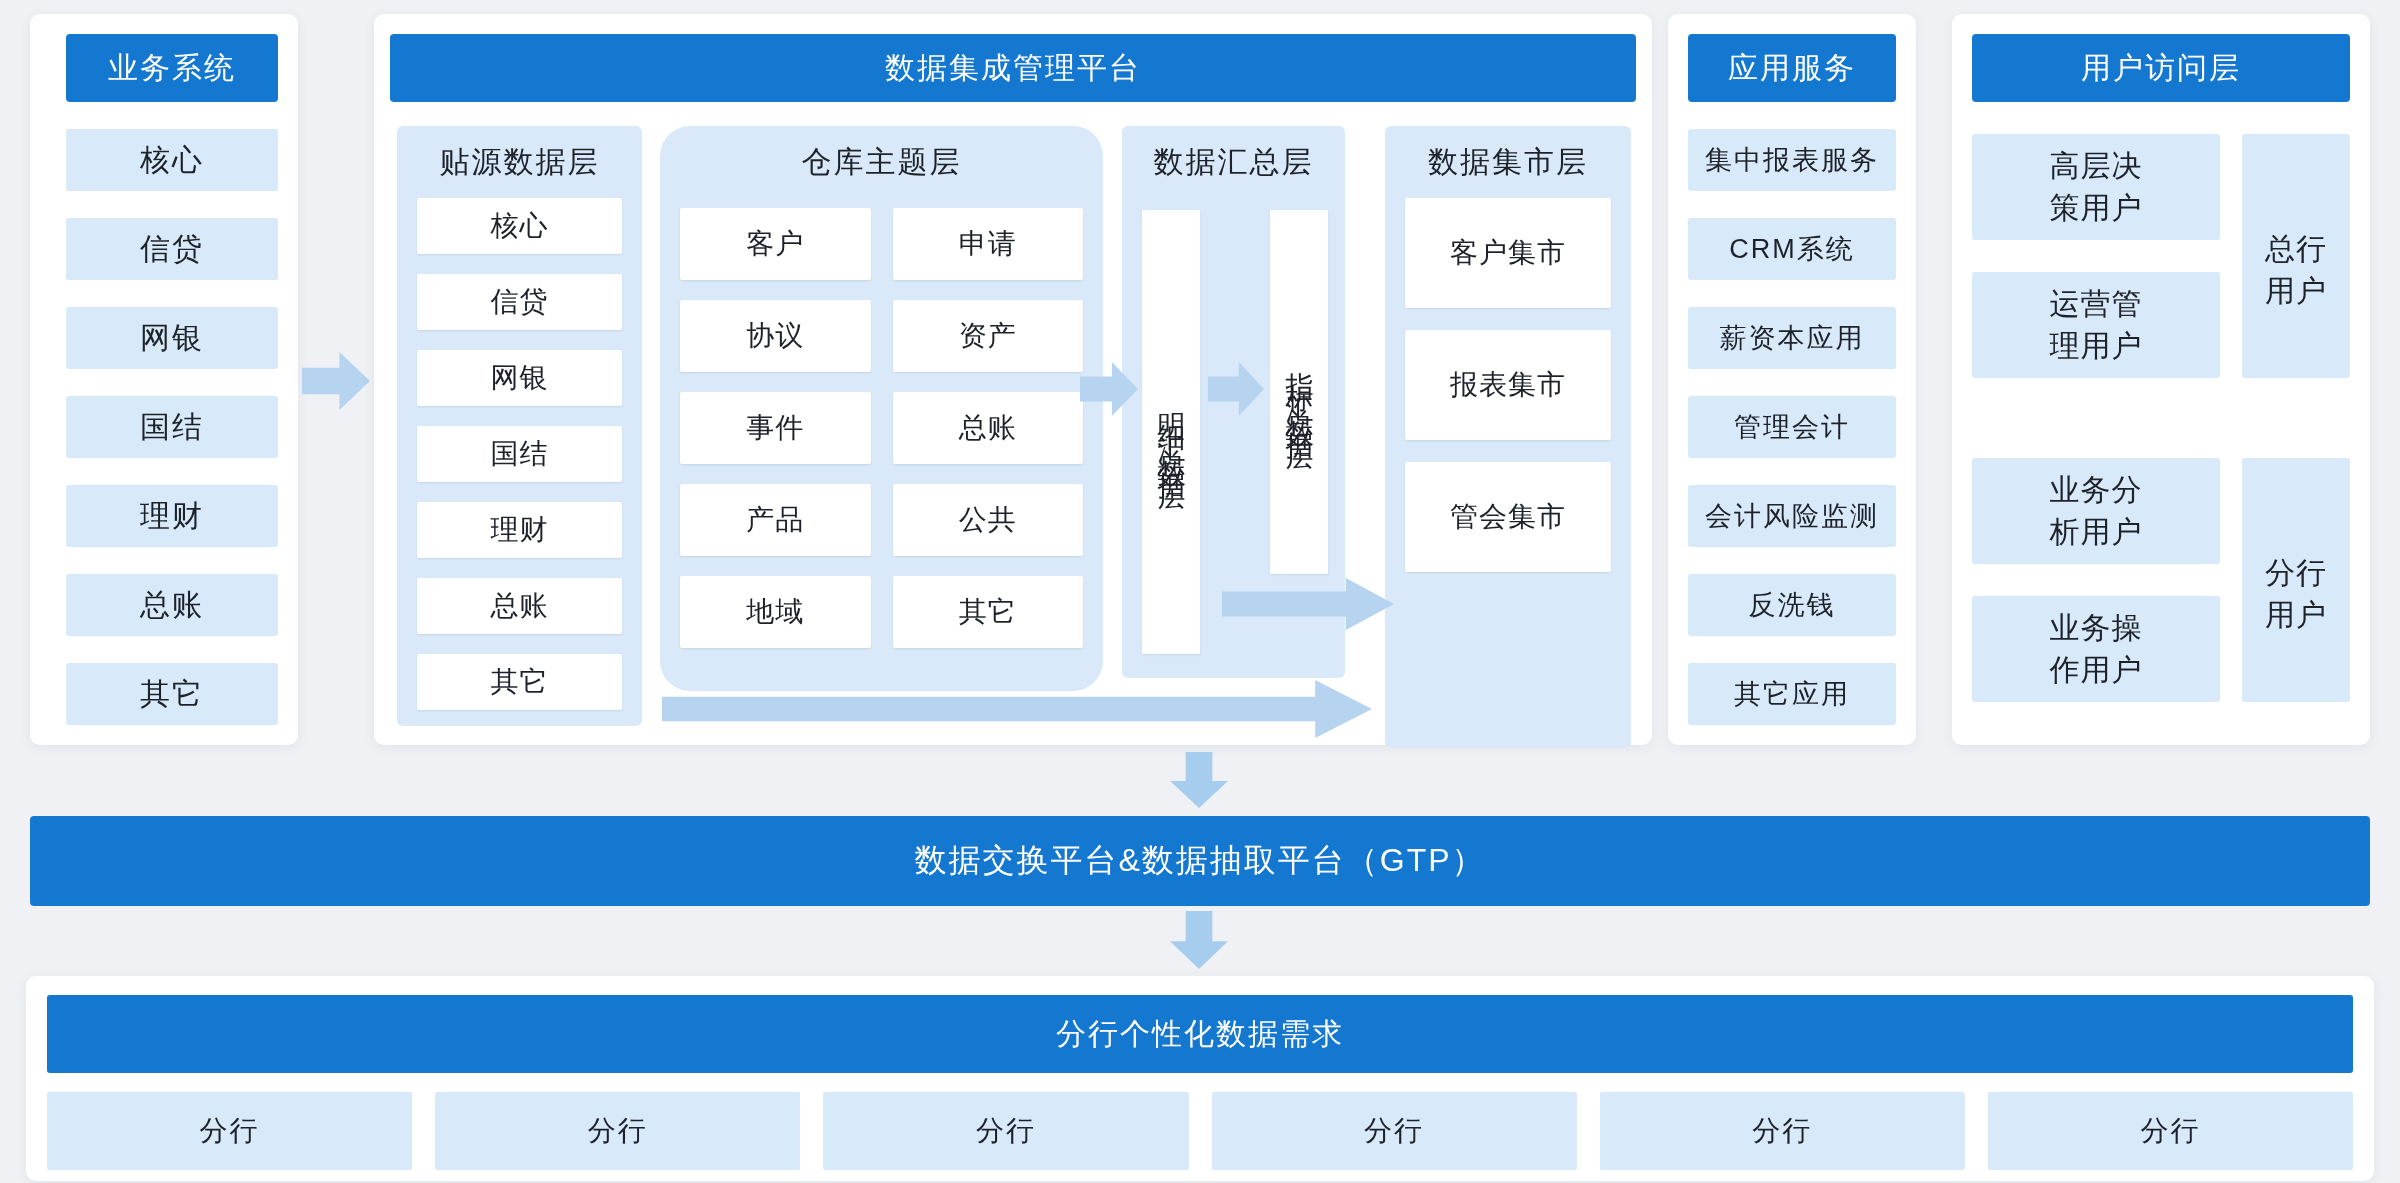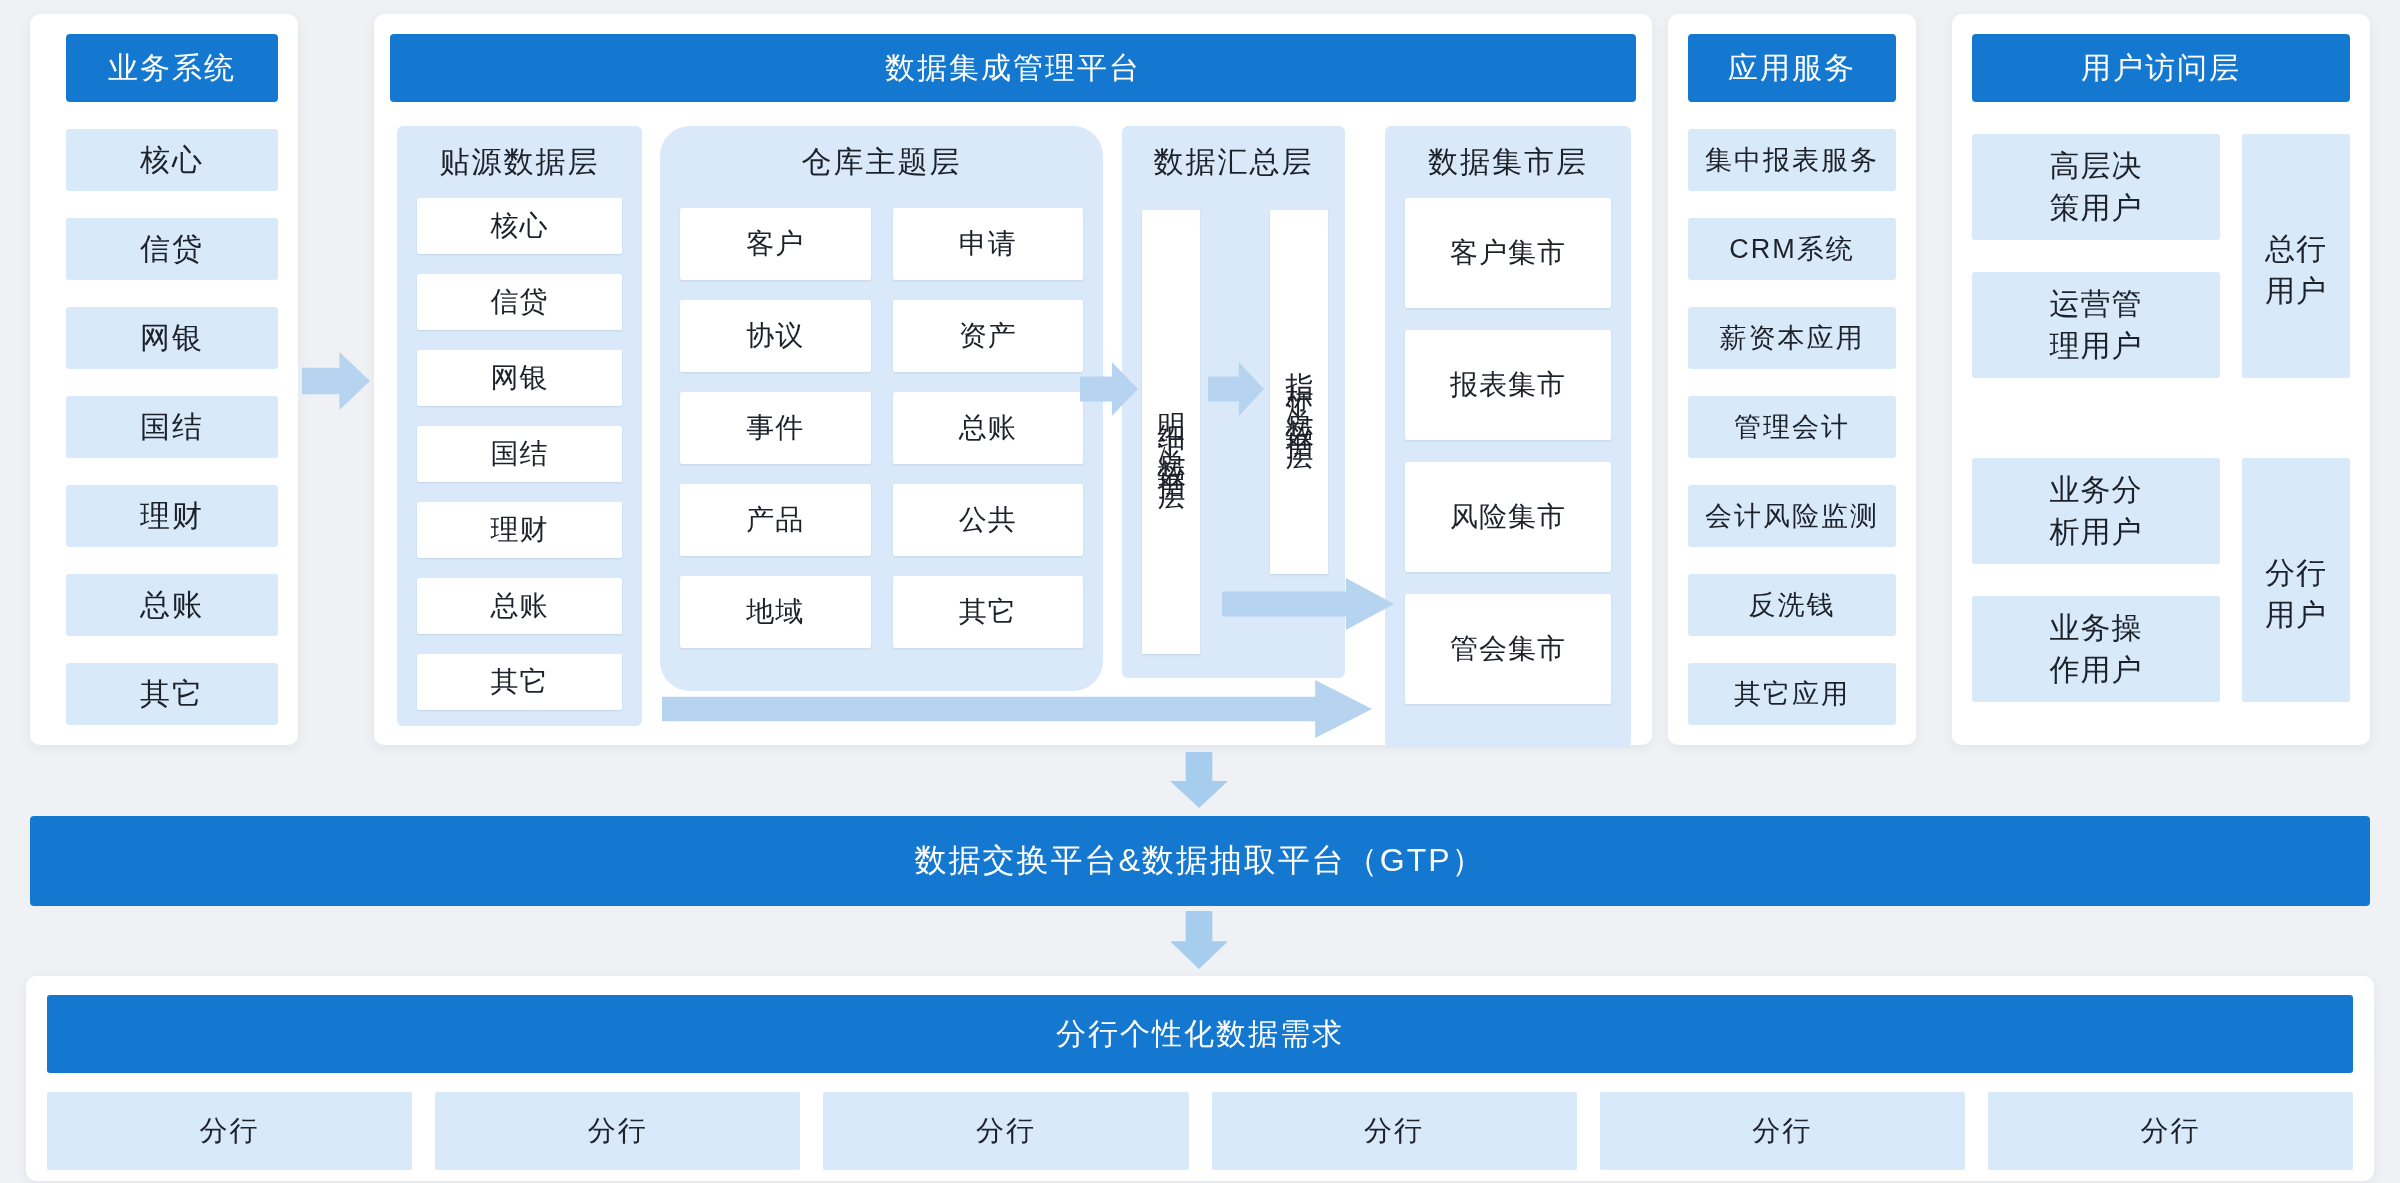"风险集市" div.wbox { html: <div>风险集市</div> -> none }
